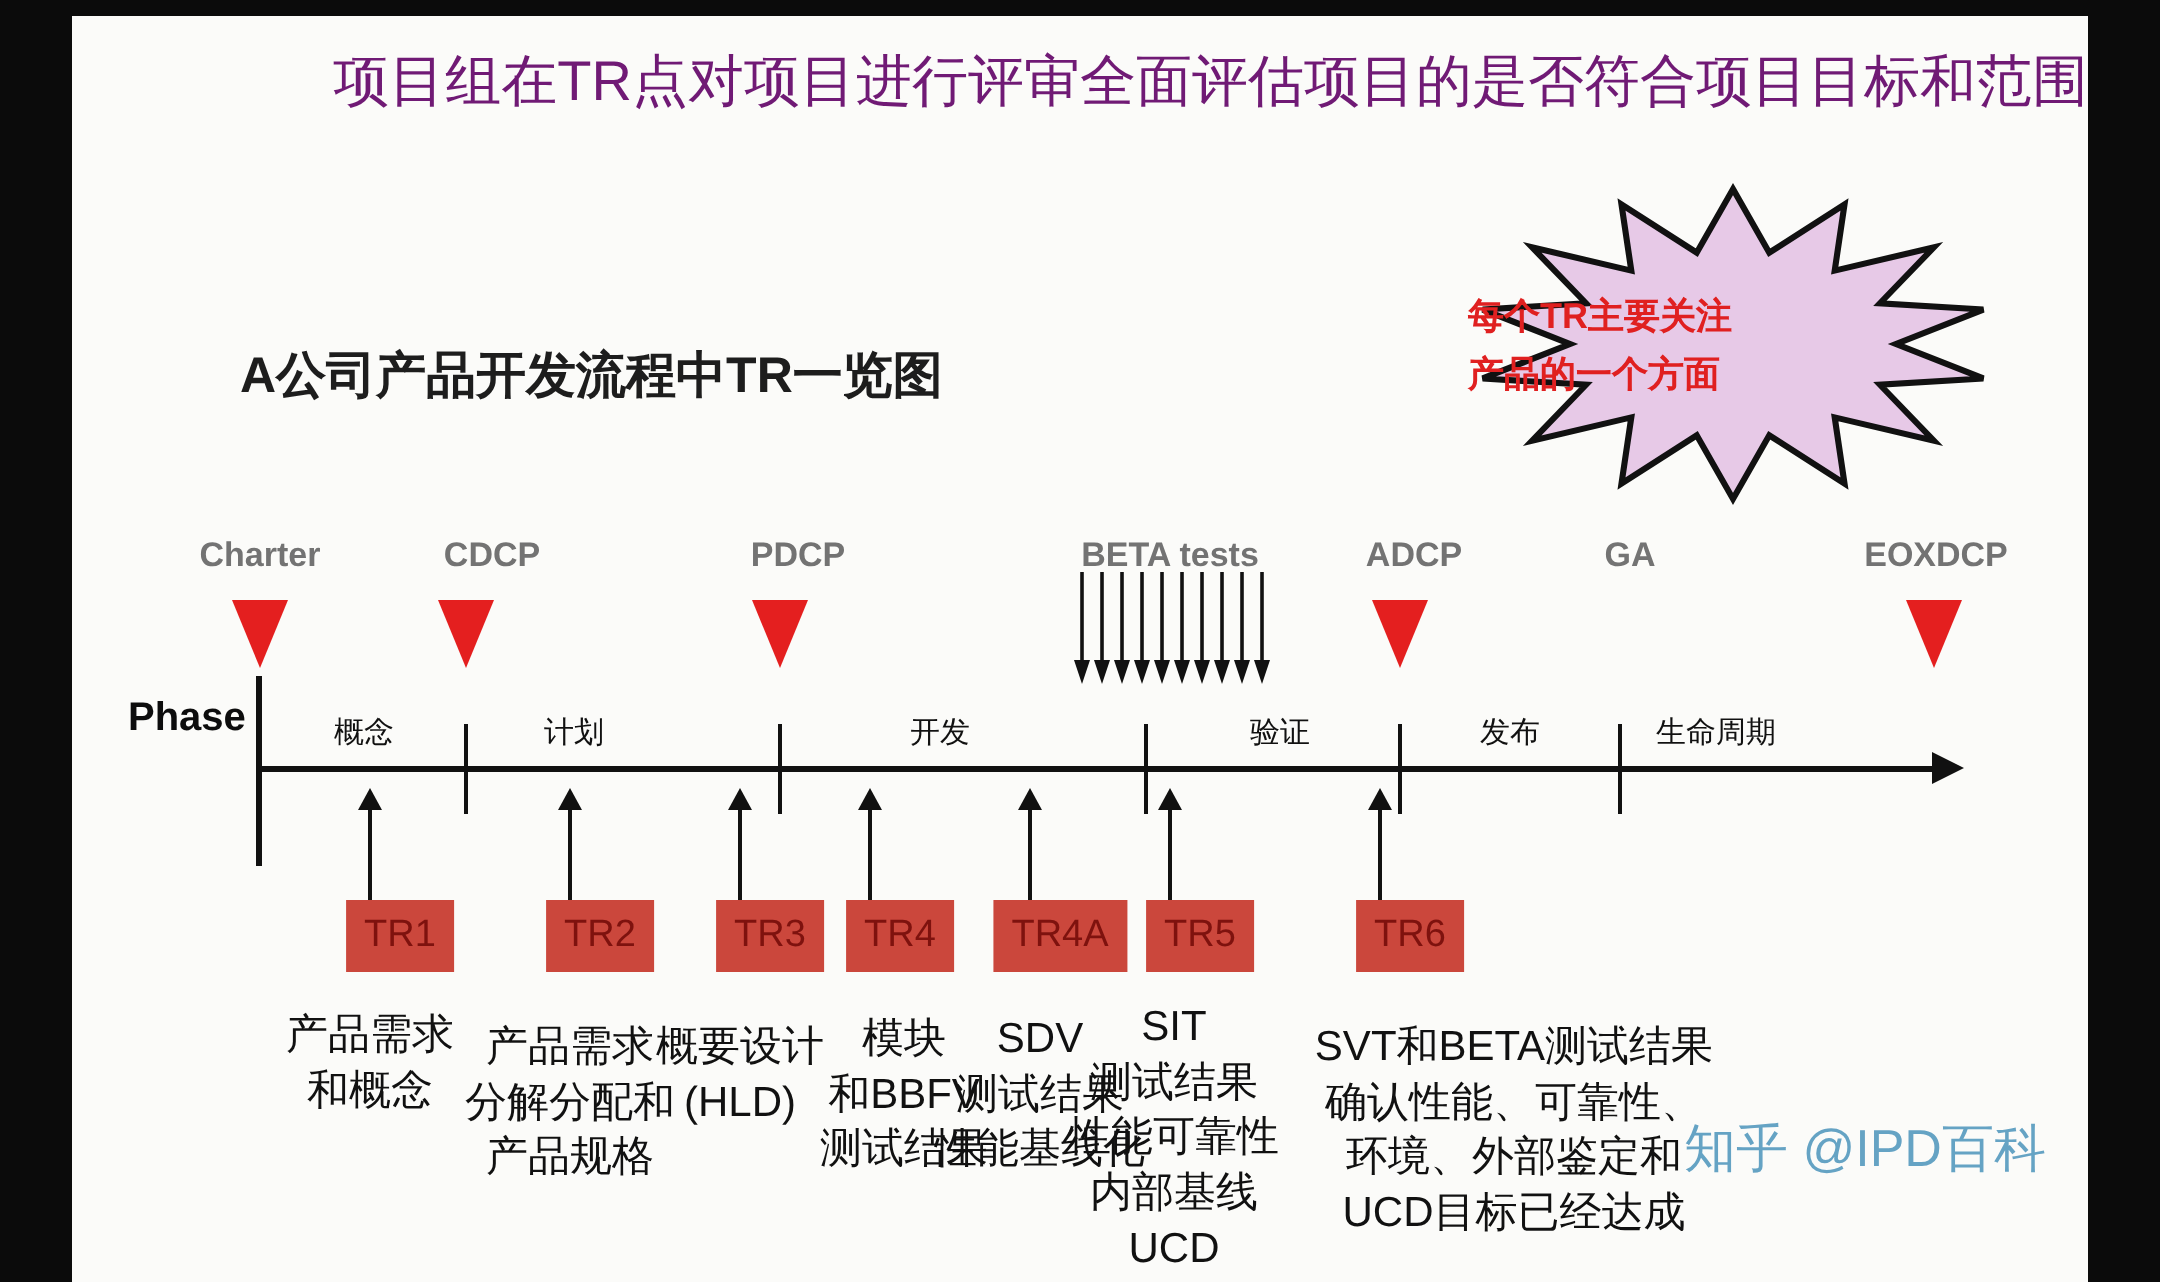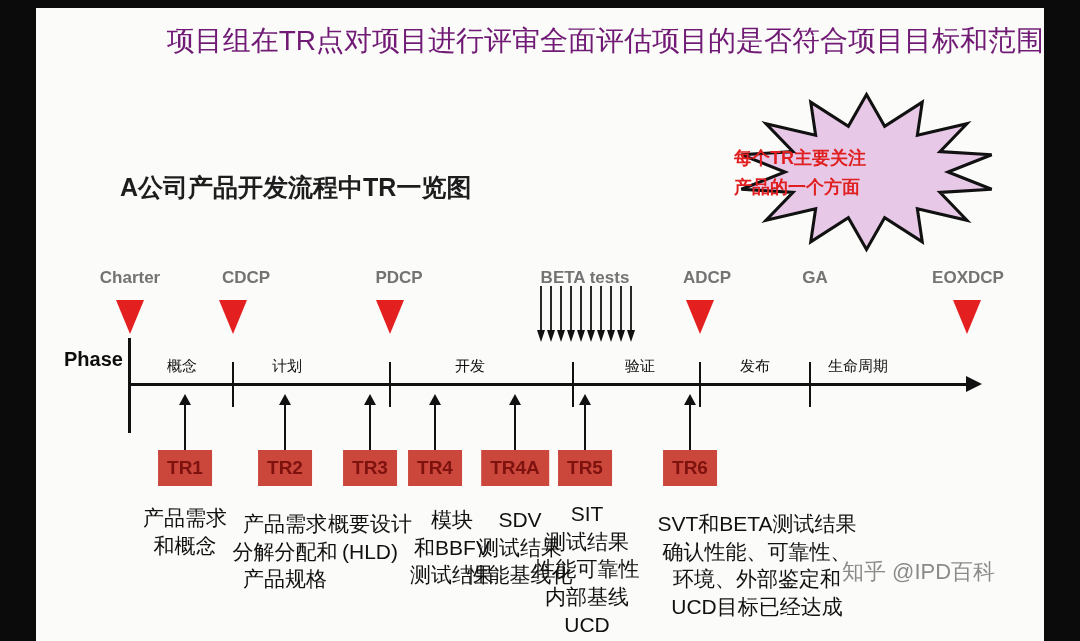"TR1" .tr-box { font-weight: 700 -> 400; margin-left: none -> 15px }
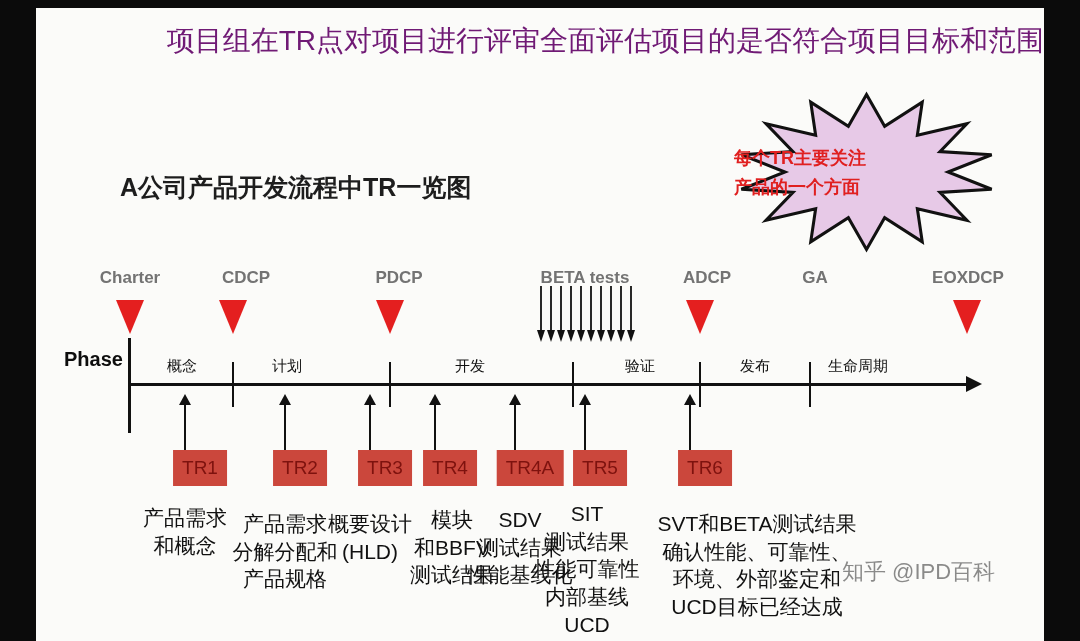"知乎 @IPD百科" .wm-faint { color: #404040 -> #0369a1; font-size: 22px -> 26px }
